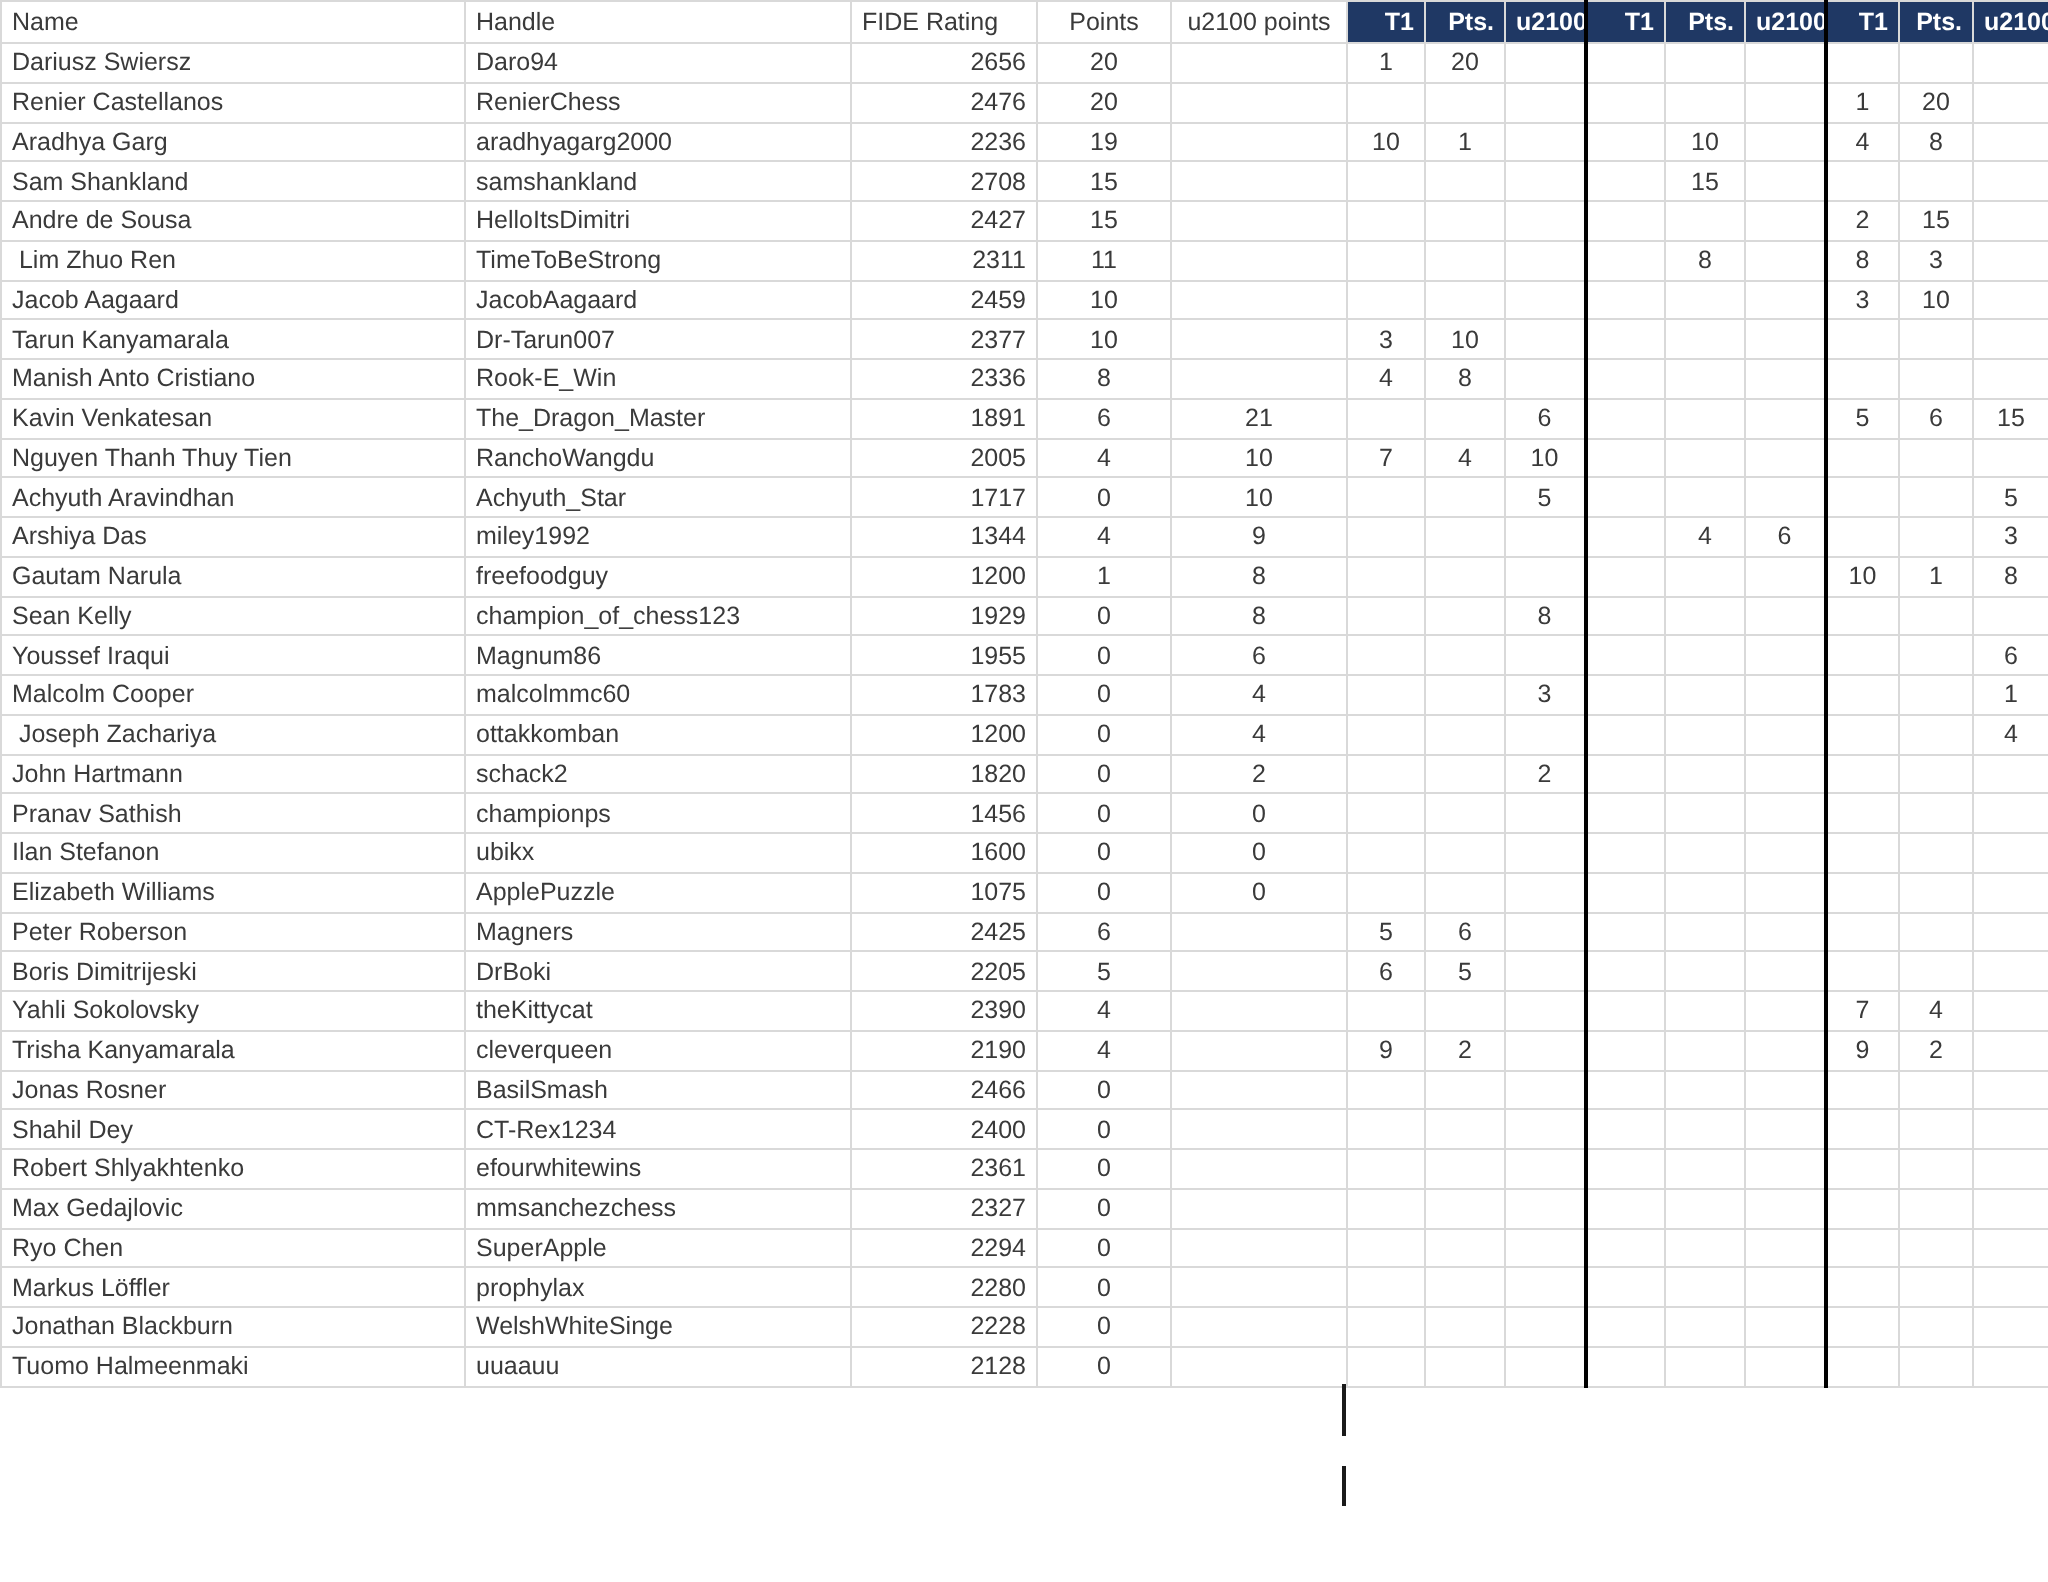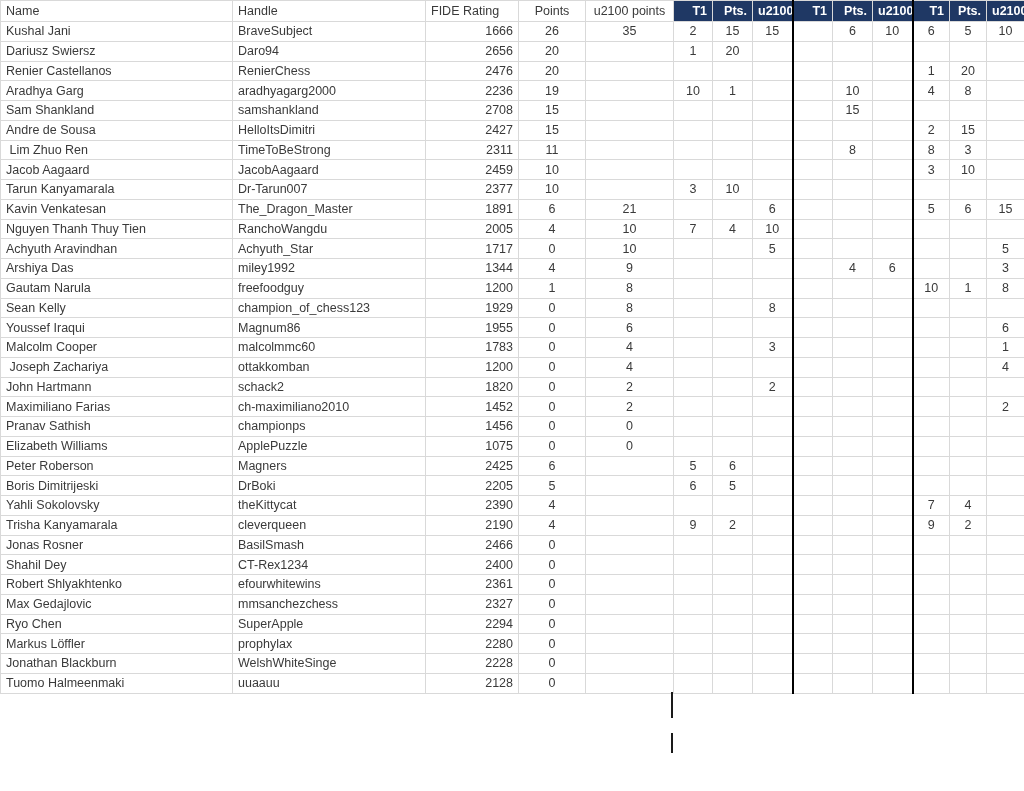"Kushal Jani" tr { html: <tr> <td>Kushal Jani</td> <td>BraveSubject</td> <td>1666</td> <td>26</td> <td>35</td> <td>2</td> <td>15</td> <td>15</td> <td></td> <td>6</td> <td>10</td> <td>6</td> <td>5</td> <td>10</td> </tr> -> none }
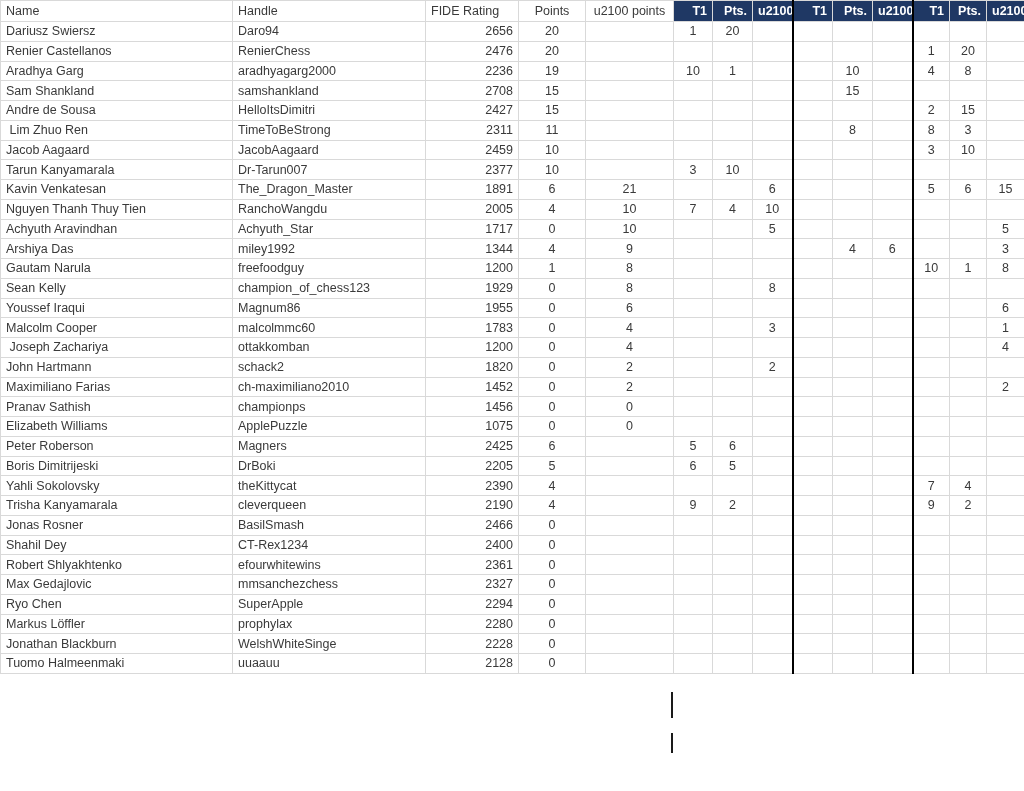"Manish Anto Cristiano" tr { html: none -> <tr> <td>Manish Anto Cristiano</td> <td>Rook-E_Win</td> <td>2336</td> <td>8</td> <td></td> <td>4</td> <td>8</td> <td></td> <td></td> <td></td> <td></td> <td></td> <td></td> <td></td> </tr> }
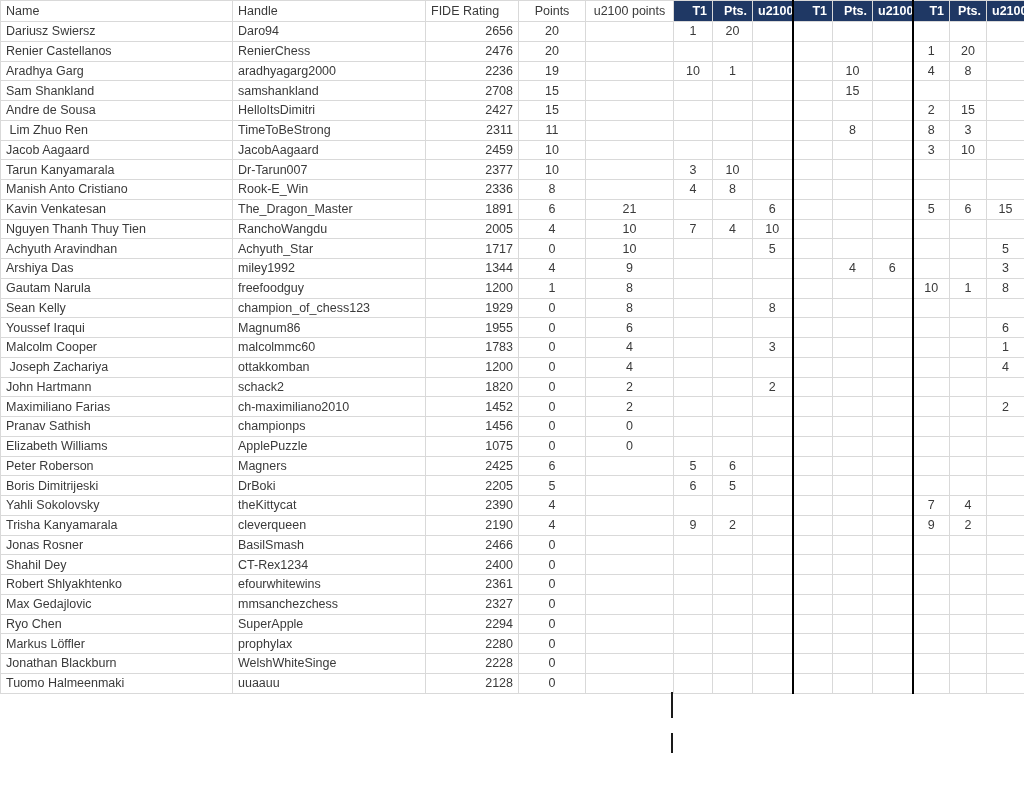"Maximiliano Farias" tr { html: <tr> <td>Maximiliano Farias</td> <td>ch-maximiliano2010</td> <td>1452</td> <td>0</td> <td>2</td> <td></td> <td></td> <td></td> <td></td> <td></td> <td></td> <td></td> <td></td> <td>2</td> </tr> -> none }
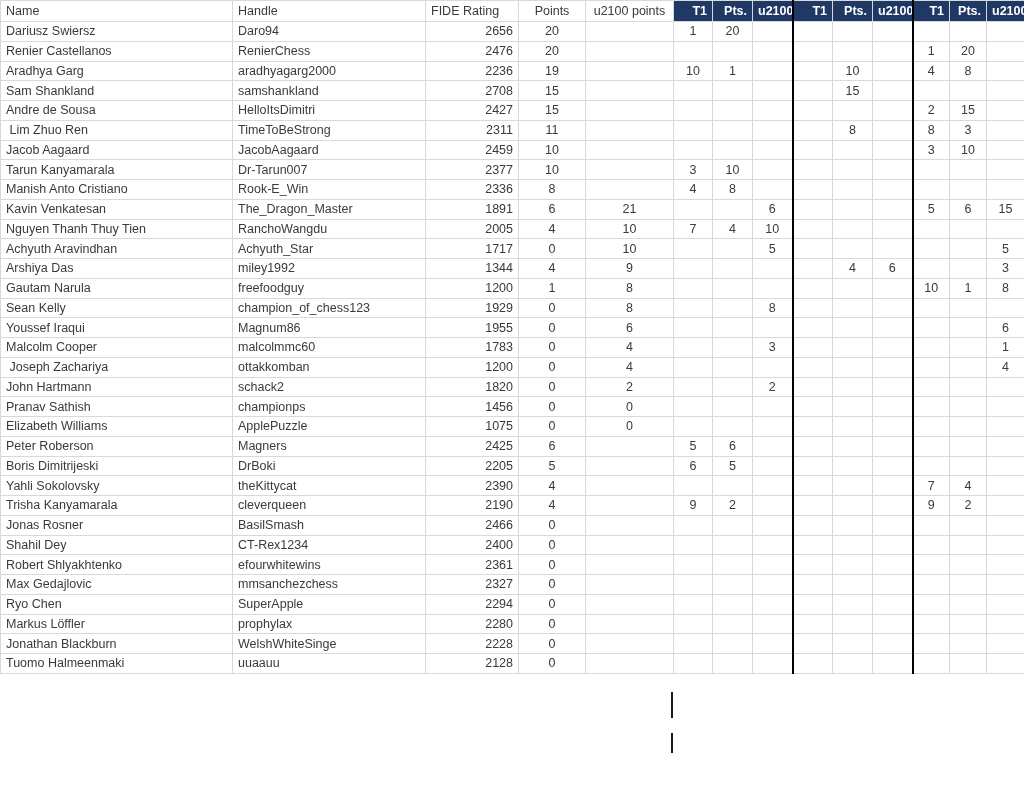"Ilan Stefanon" tr { html: none -> <tr> <td>Ilan Stefanon</td> <td>ubikx</td> <td>1600</td> <td>0</td> <td>0</td> <td></td> <td></td> <td></td> <td></td> <td></td> <td></td> <td></td> <td></td> <td></td> </tr> }
